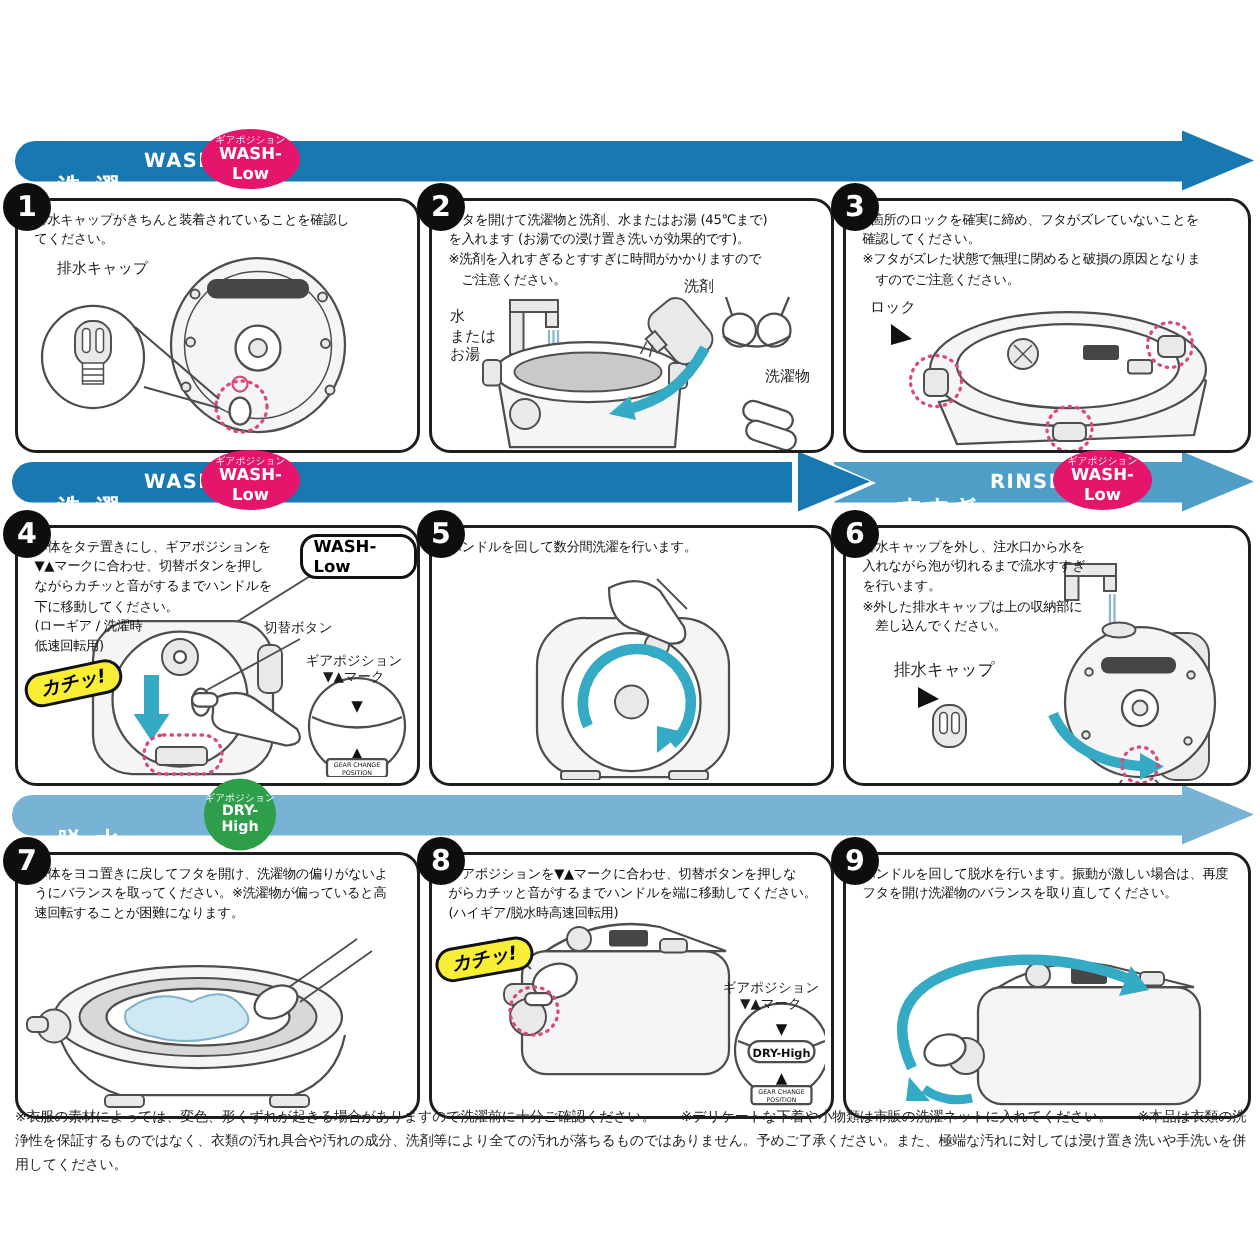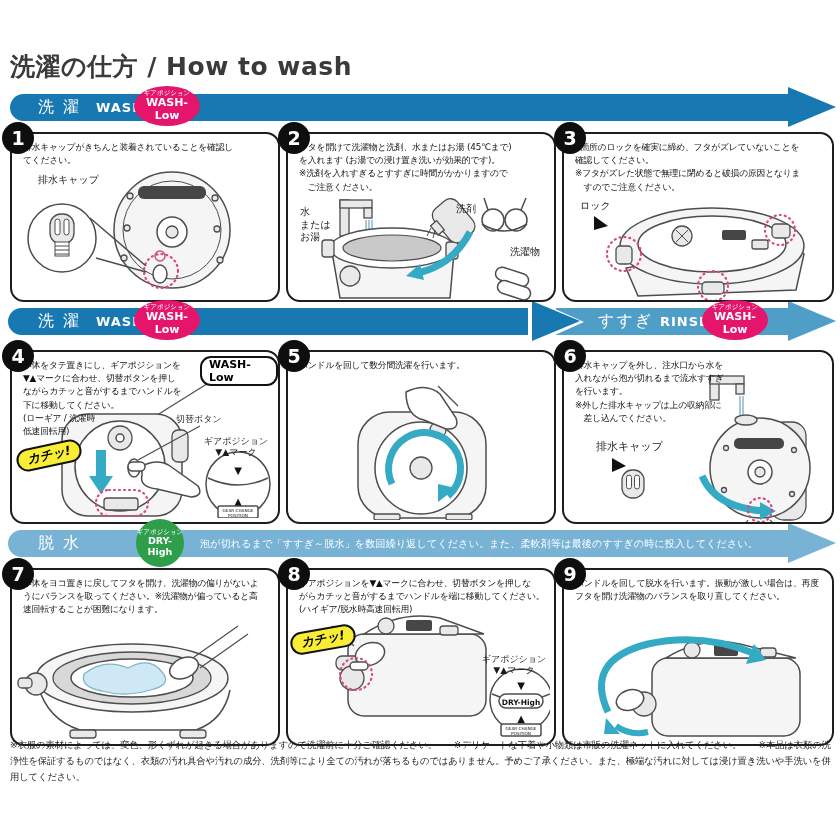"洗濯の仕方 / How to wash" div.title { html: <div>洗濯の仕方 / How to wash</div> -> none }
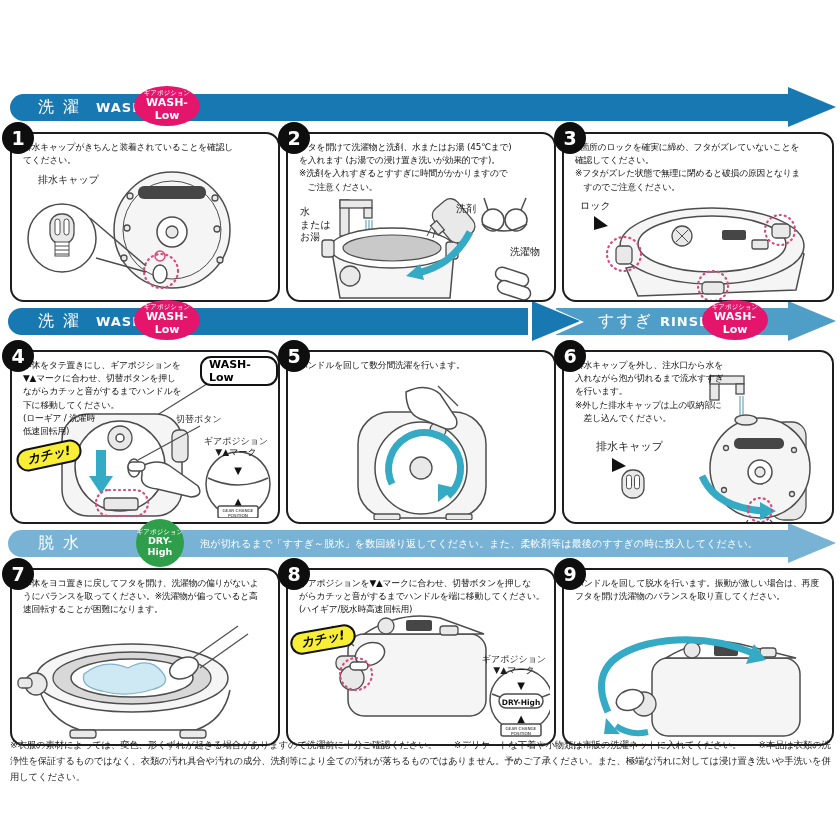"洗 濯" .bjp { font-weight: 400 -> 700; margin-top: none -> 18px }
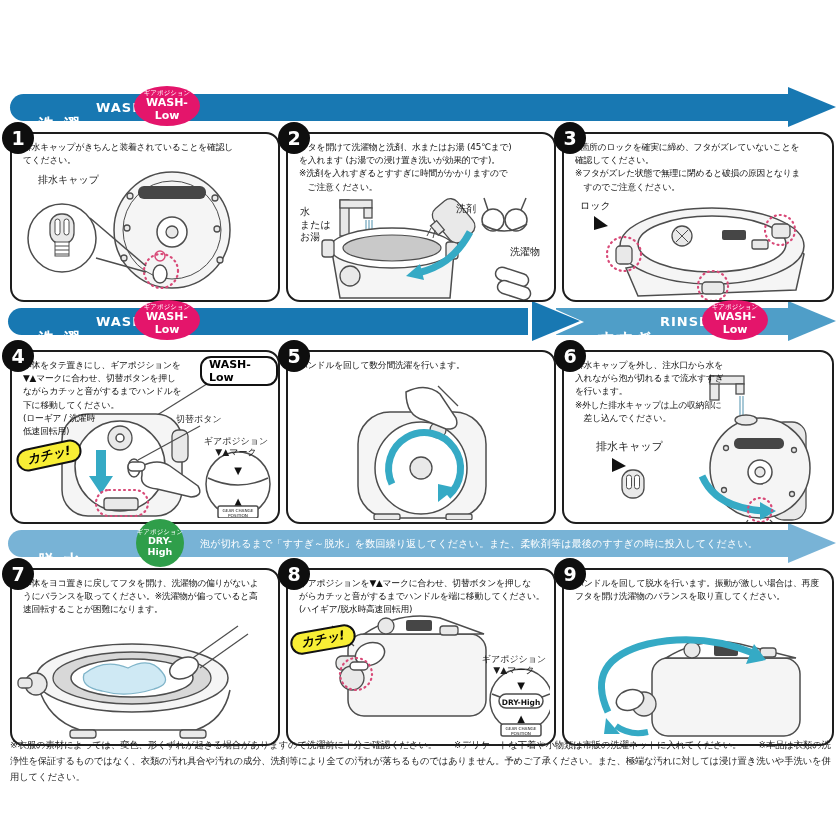"洗剤" div.lbl { top: 69px -> 52px }
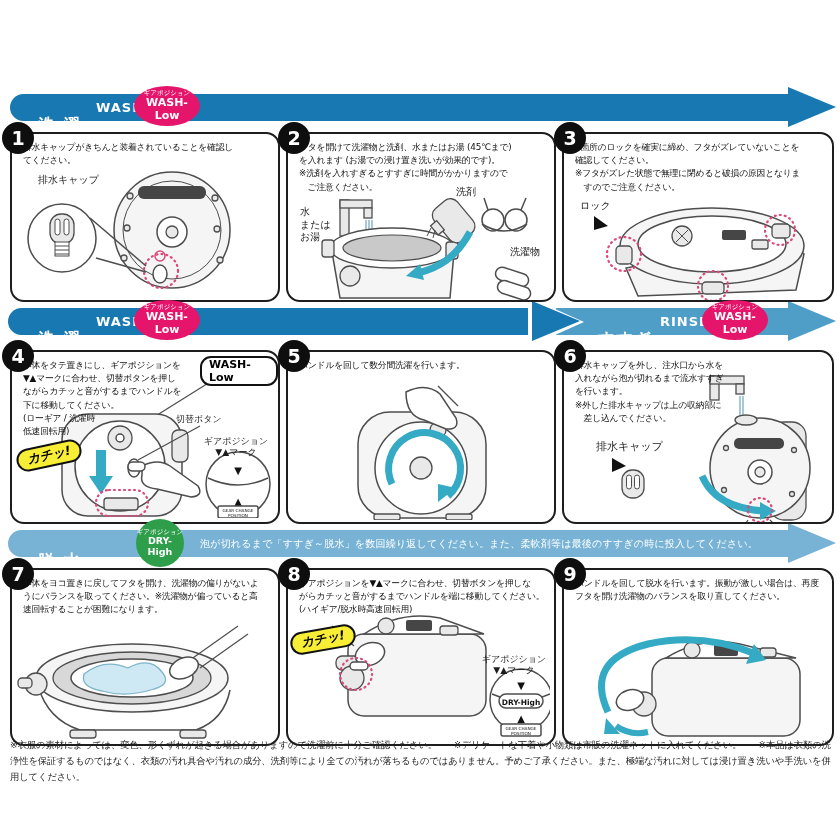"泡が切れるまで「すすぎ～脱水」を数回繰り返してください。また、柔軟剤等は最後のす" div.bnote { html: <div>泡が切れるまで「すすぎ～脱水」を数回繰り返してください。また、柔軟剤等は最後のすすぎの時に投入してください。</div> -> none }
